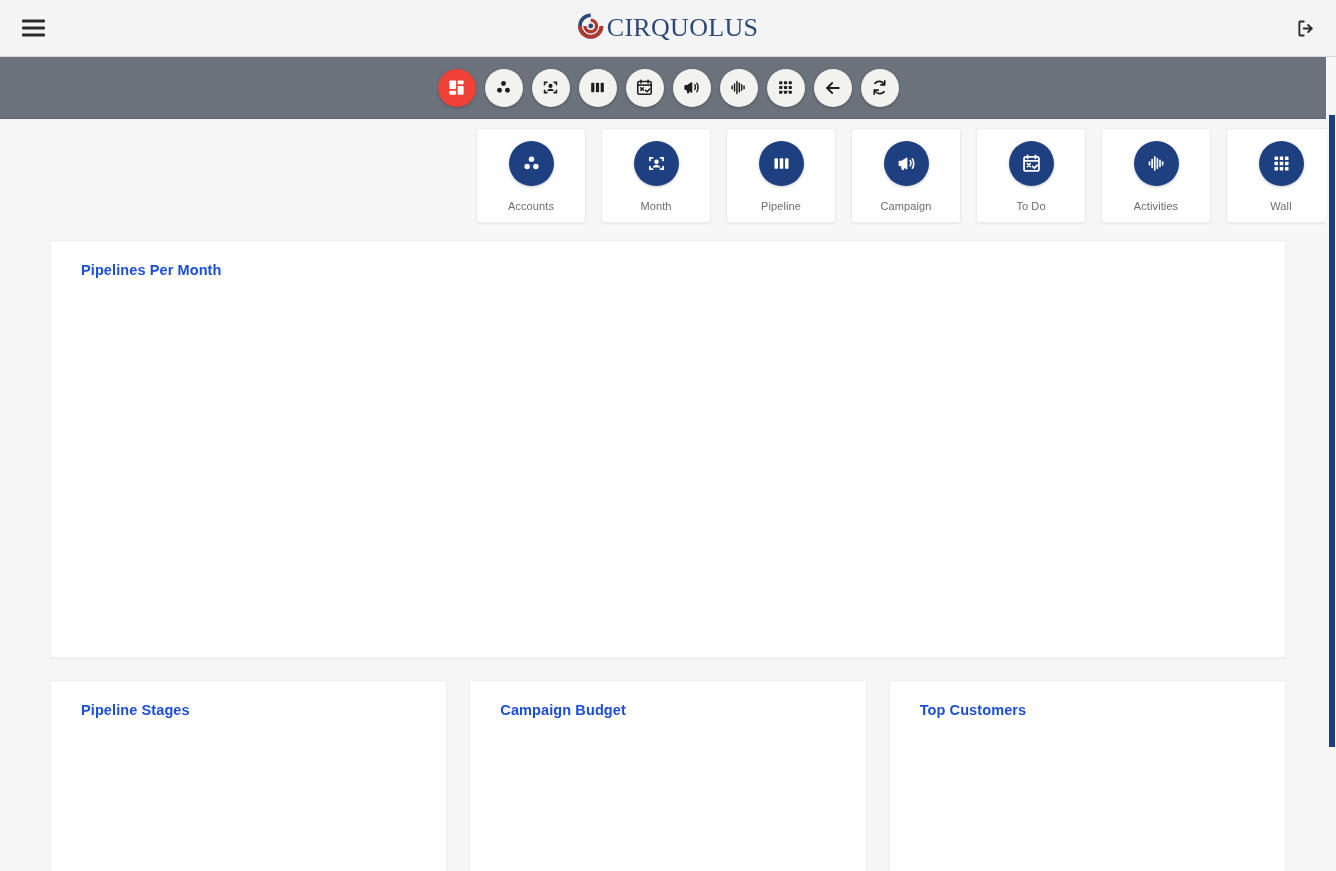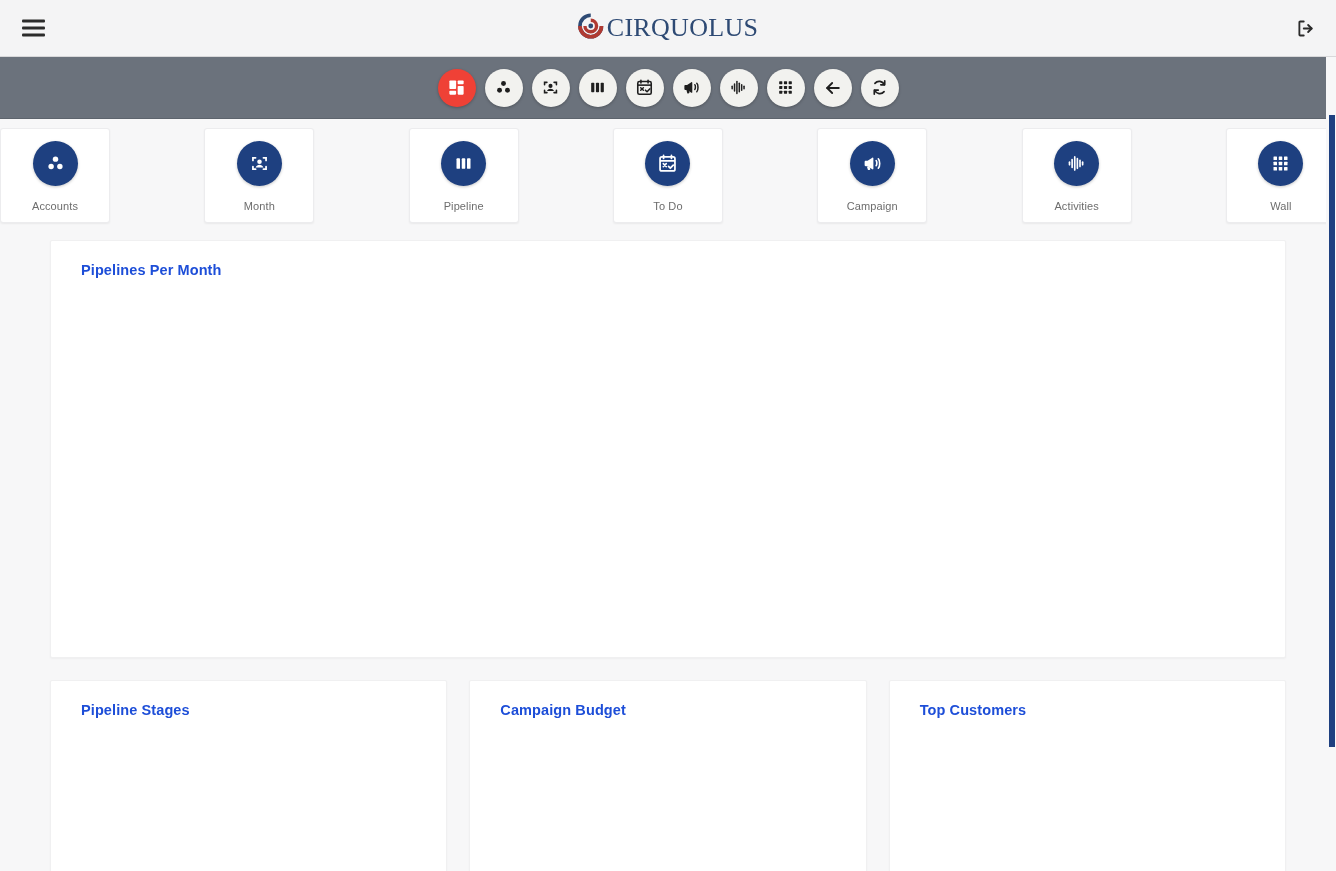"Accounts" .tiles { justify-content: space-between -> flex-end }
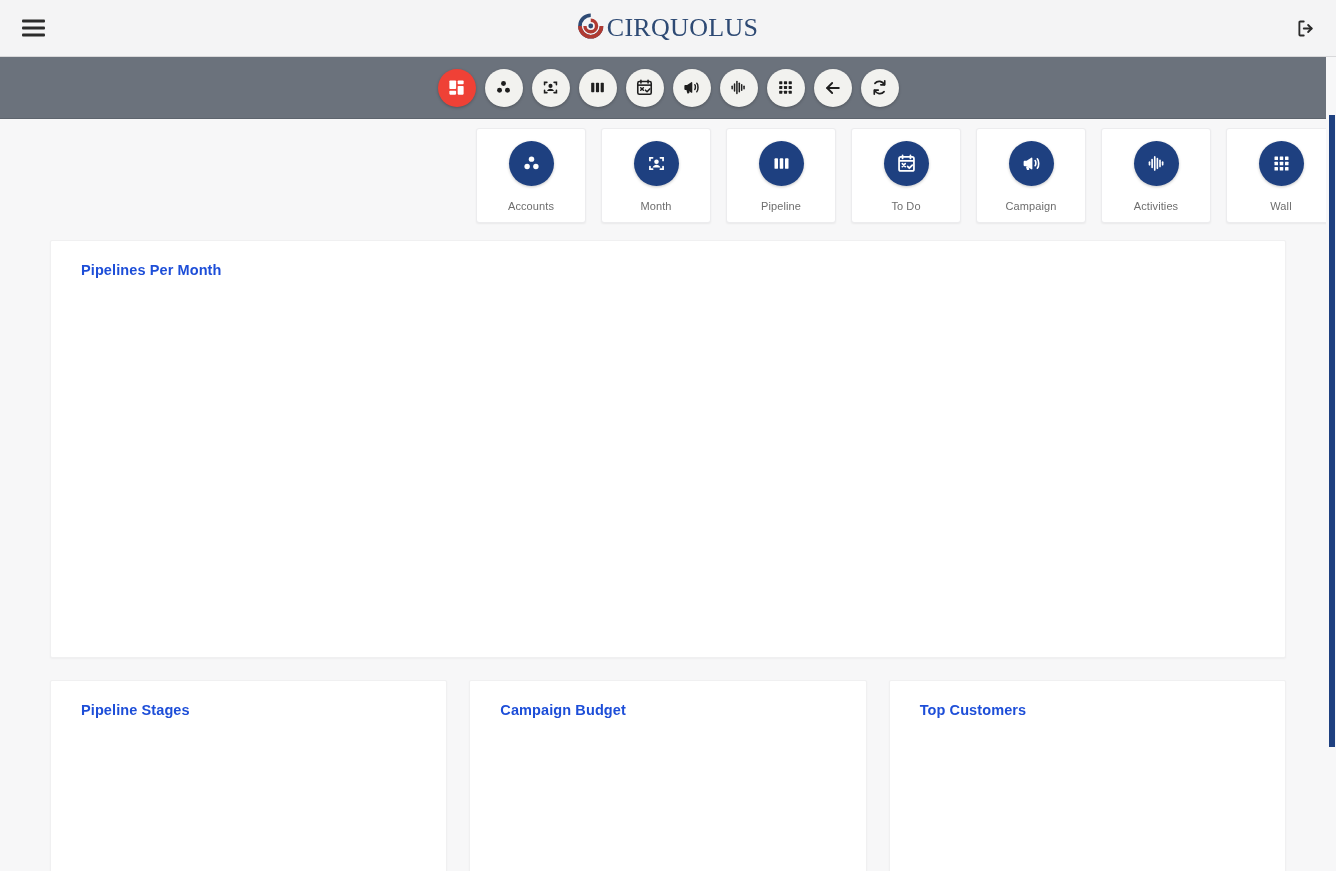"To Do" div.tile { order: before "Campaign" -> after "Campaign" }
